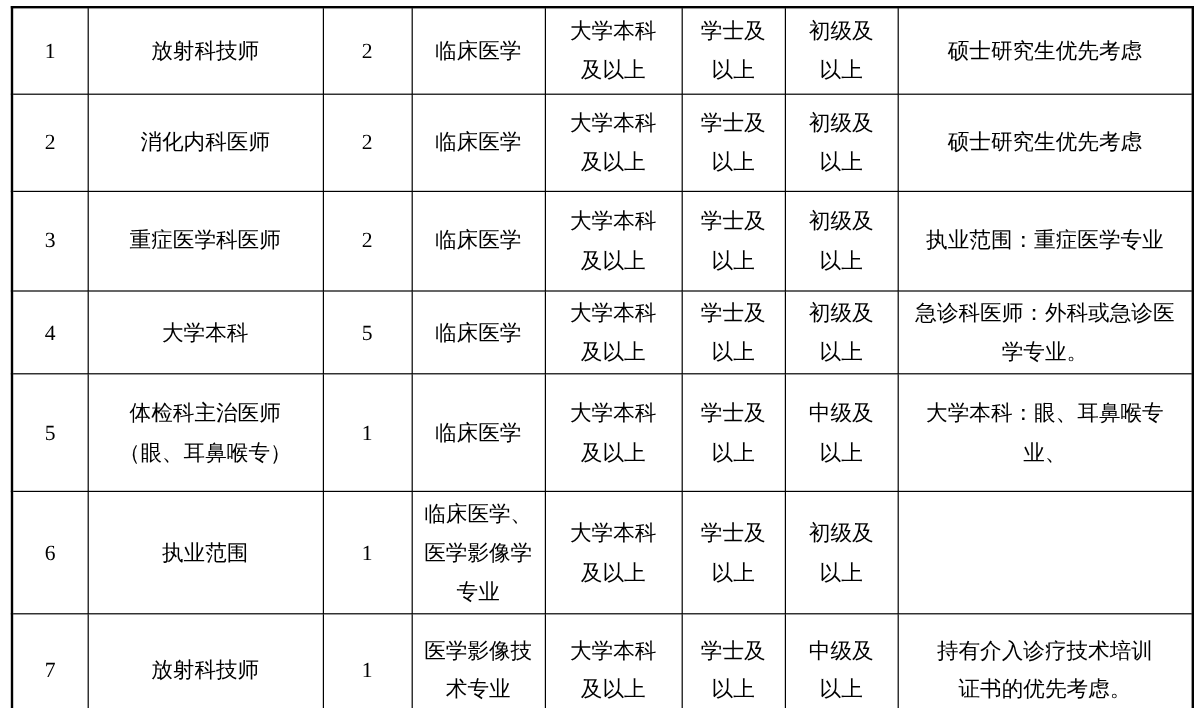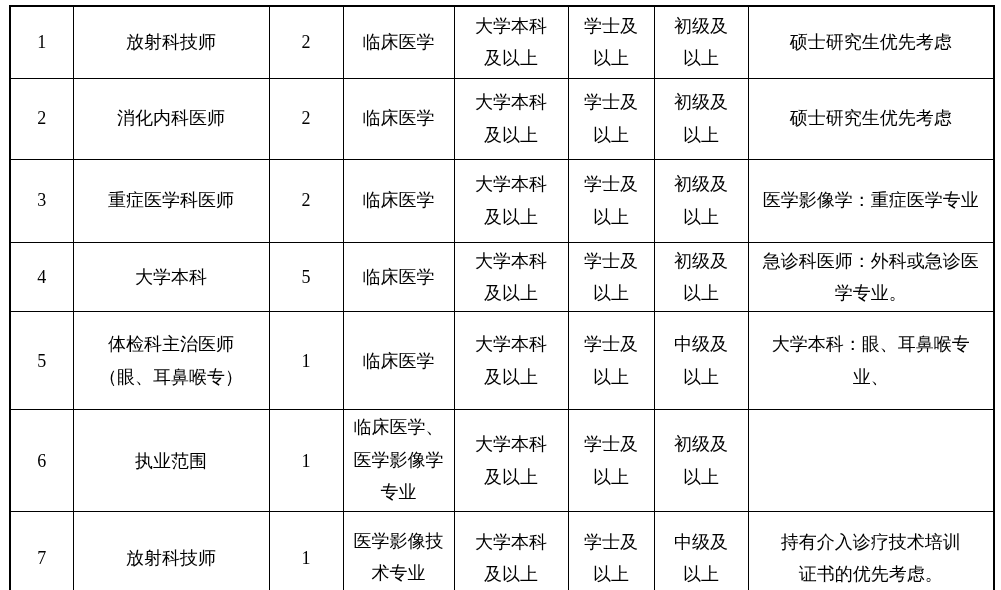"医学影像学：重症医学专业" td.remark { text: 医学影像学 -> 执业范围 }
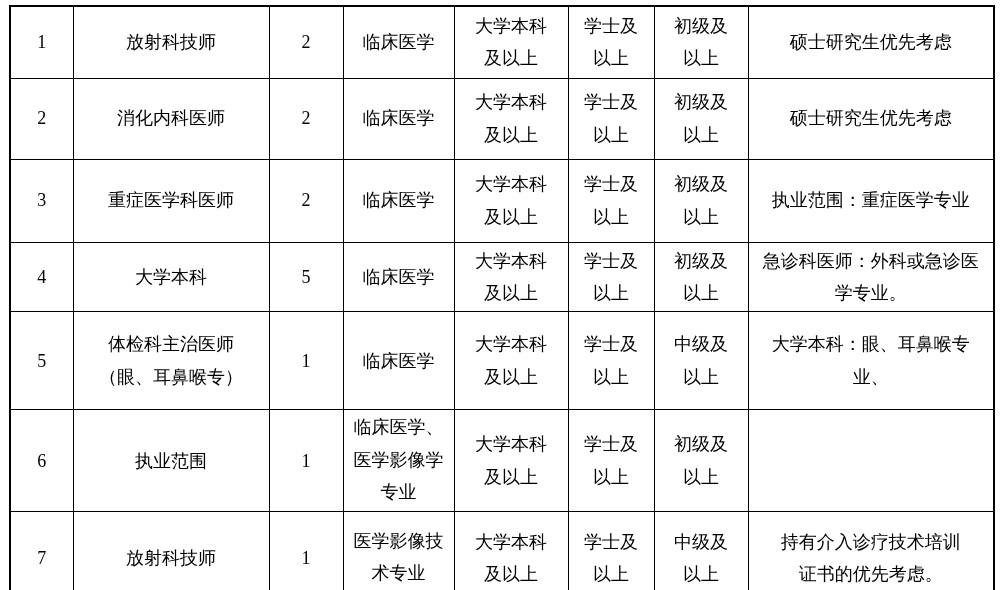"临床医学、" td.small { font-family: Liberation Mono, monospace -> Liberation Serif, serif }
